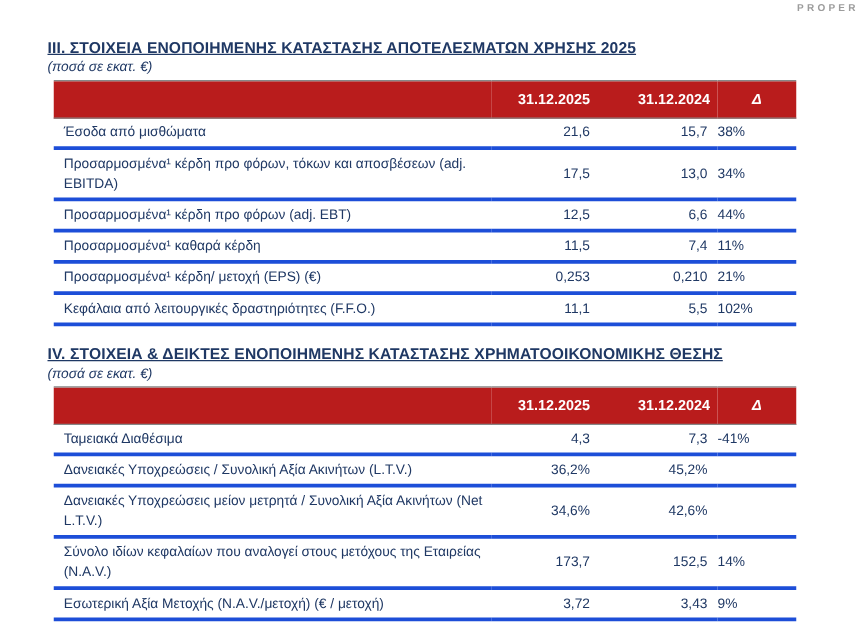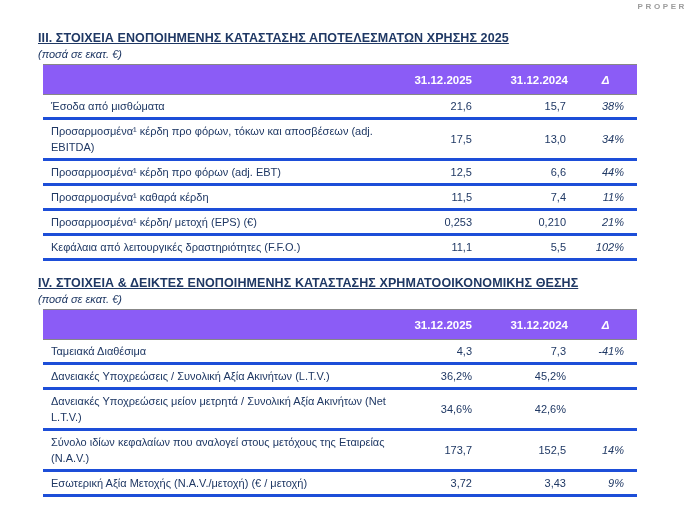"31.12.2025" .ftable thead th { background: #8b5cf6 -> #b91c1c }
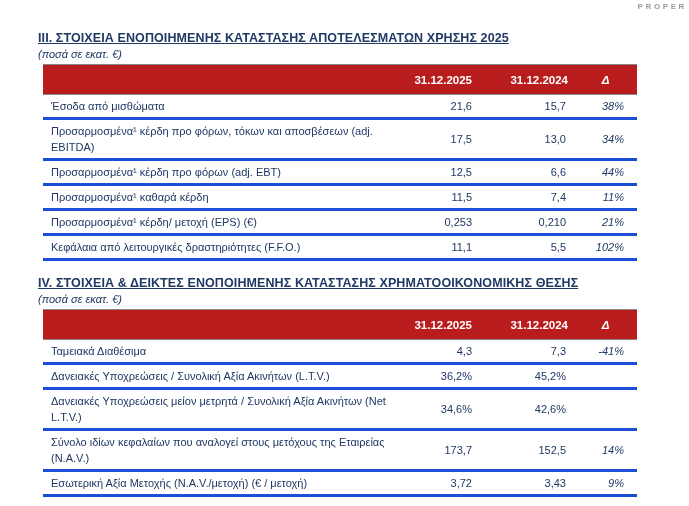"38%" .ftable tbody td.delta { font-style: italic -> none; text-align: right -> none }
